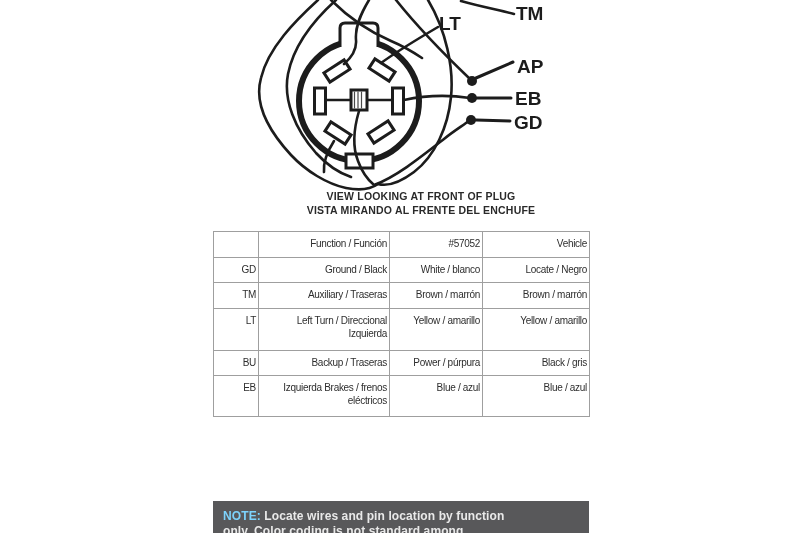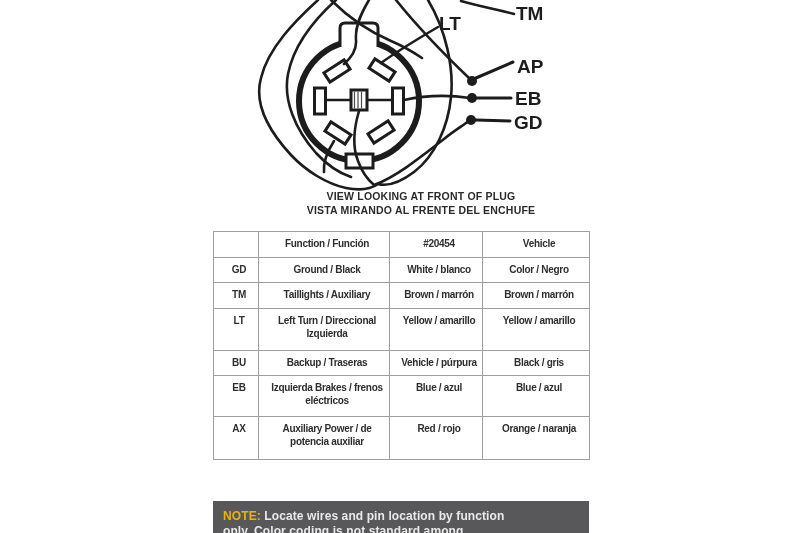"Function / Función" .spec-table th,.spec-table td { font-weight: bold -> normal; text-align: center -> right }
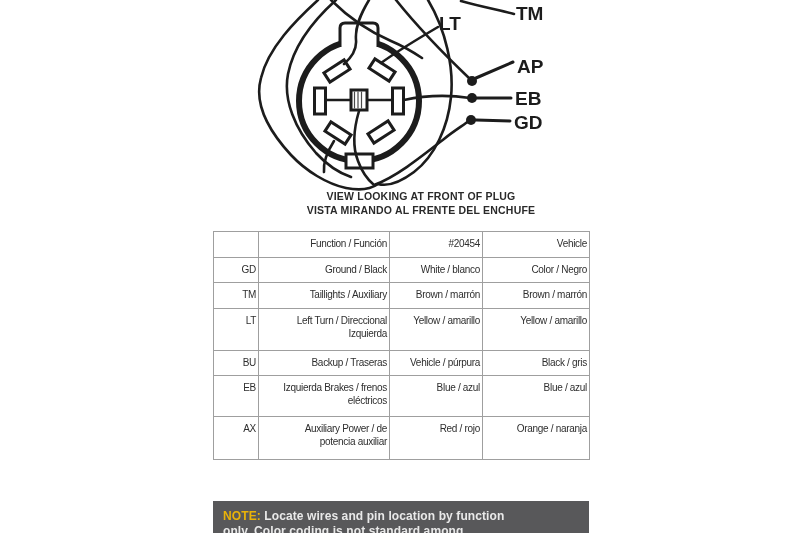"#20454" th { text: 20454 -> 57052 }
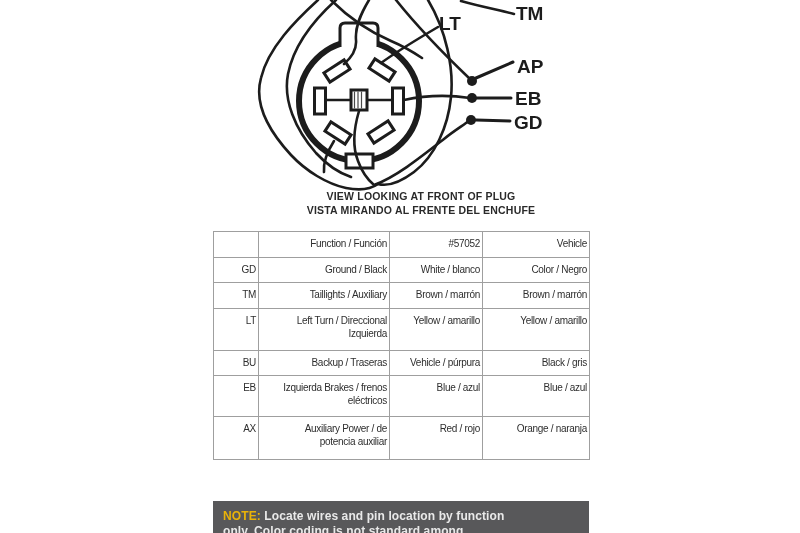"Color / Negro" td { text: Color -> Locate }
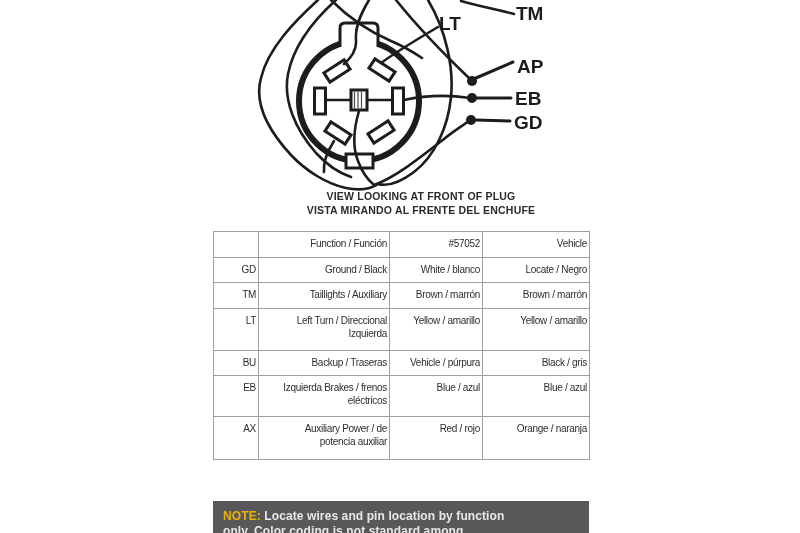"Taillights / Auxiliary" td.fn { text: Taillights / Auxiliary -> Auxiliary / Traseras }
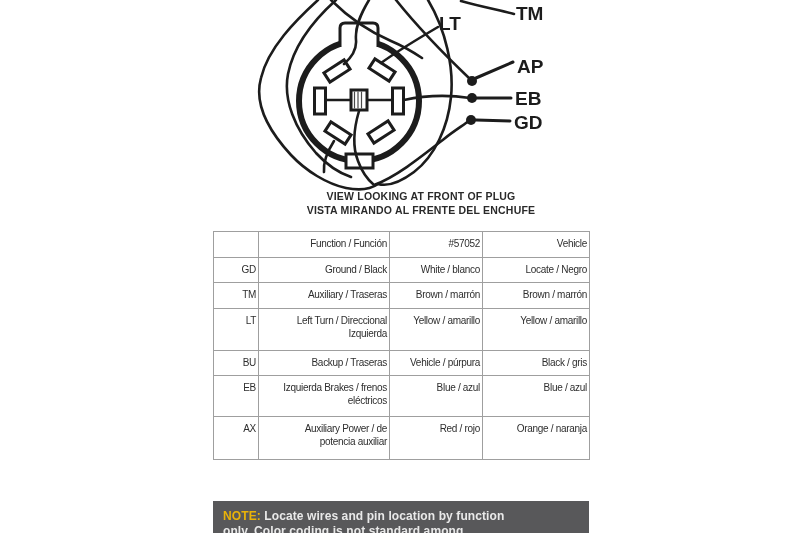"Vehicle / púrpura" td { text: Vehicle -> Power }
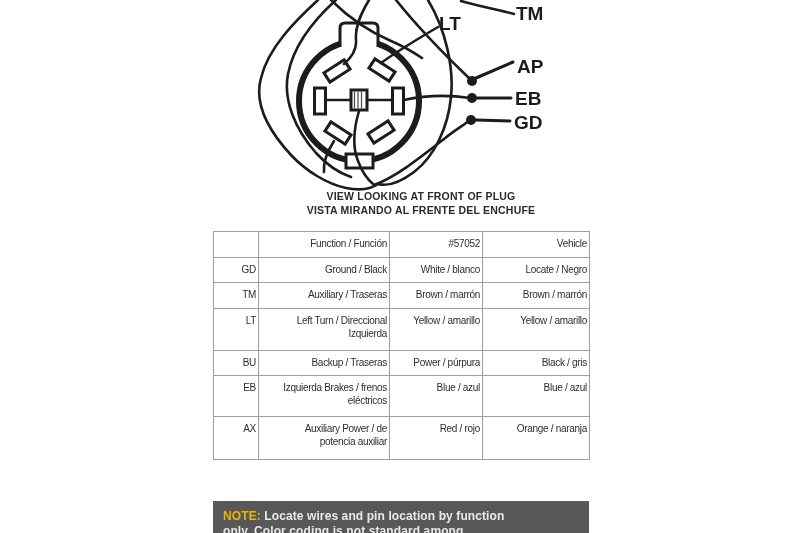"AX" tr.h43 { html: <tr> <td>AX</td> <td>Auxiliary Power / de potencia auxiliar</td> <td>Red / rojo</td> <td>Orange / naranja</td> </tr> -> none }
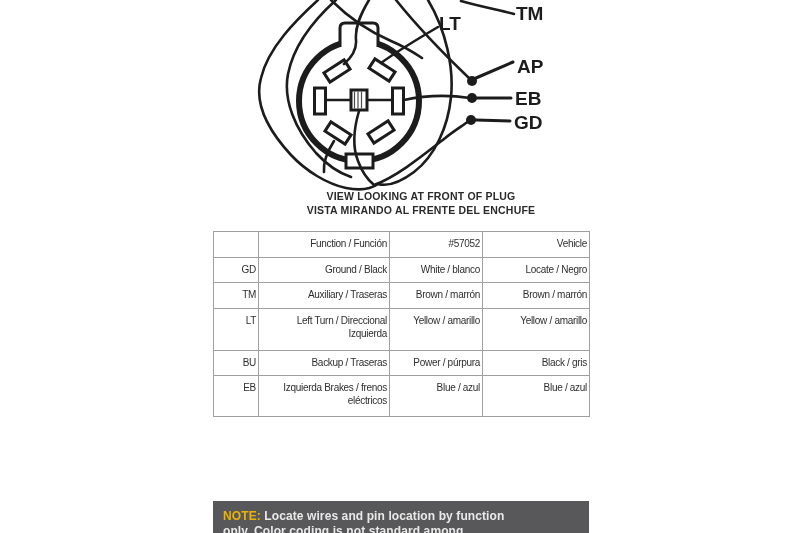"NOTE:" .note .lab { color: #eab308 -> #7dd3fc }
